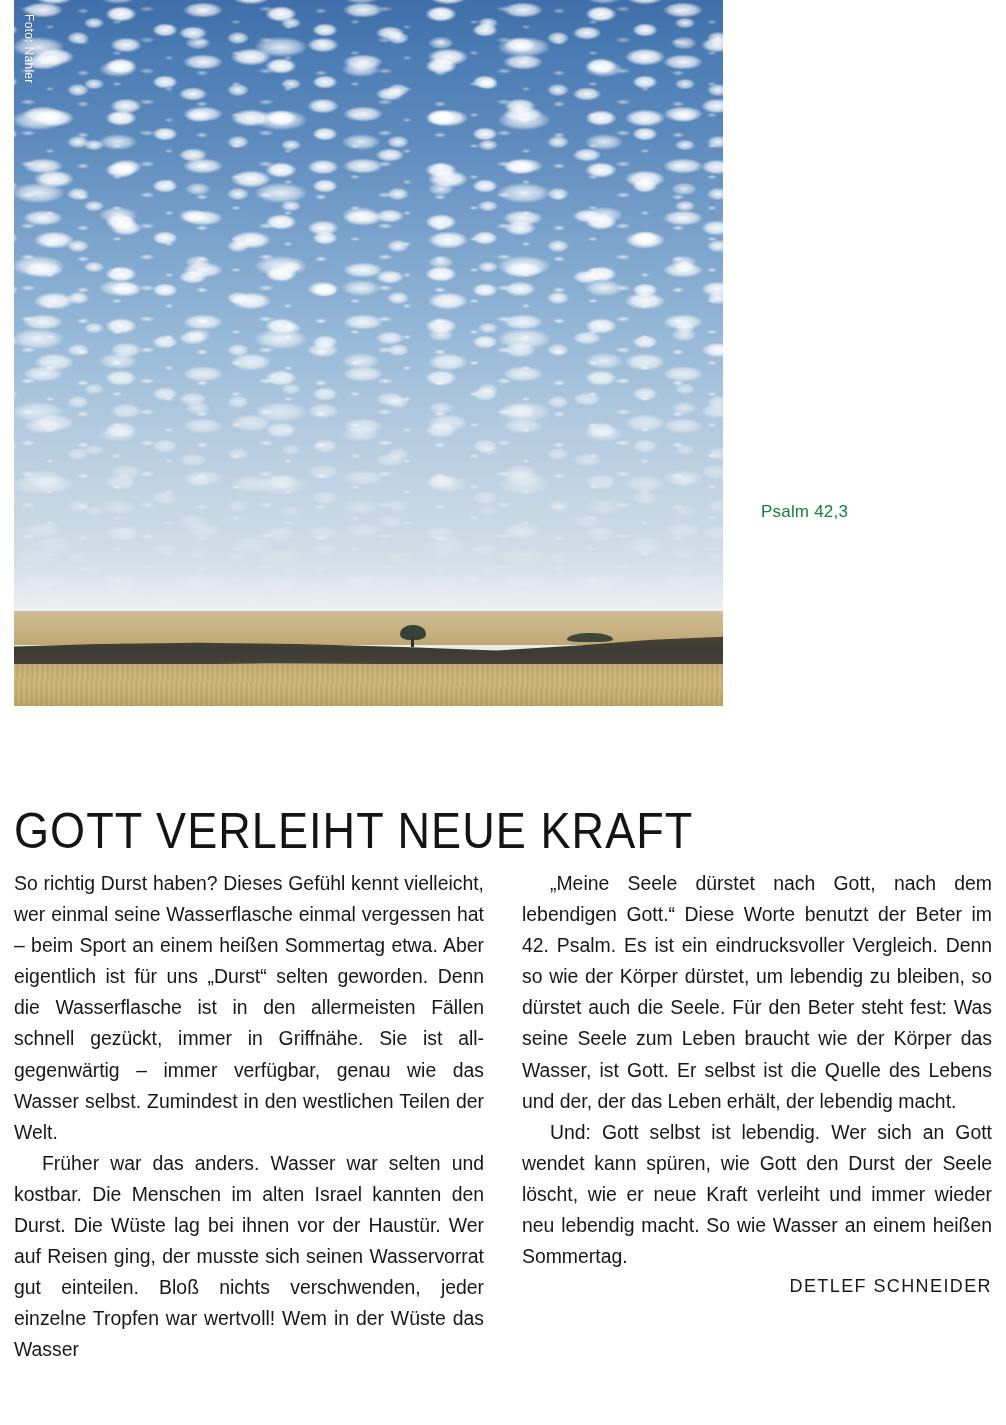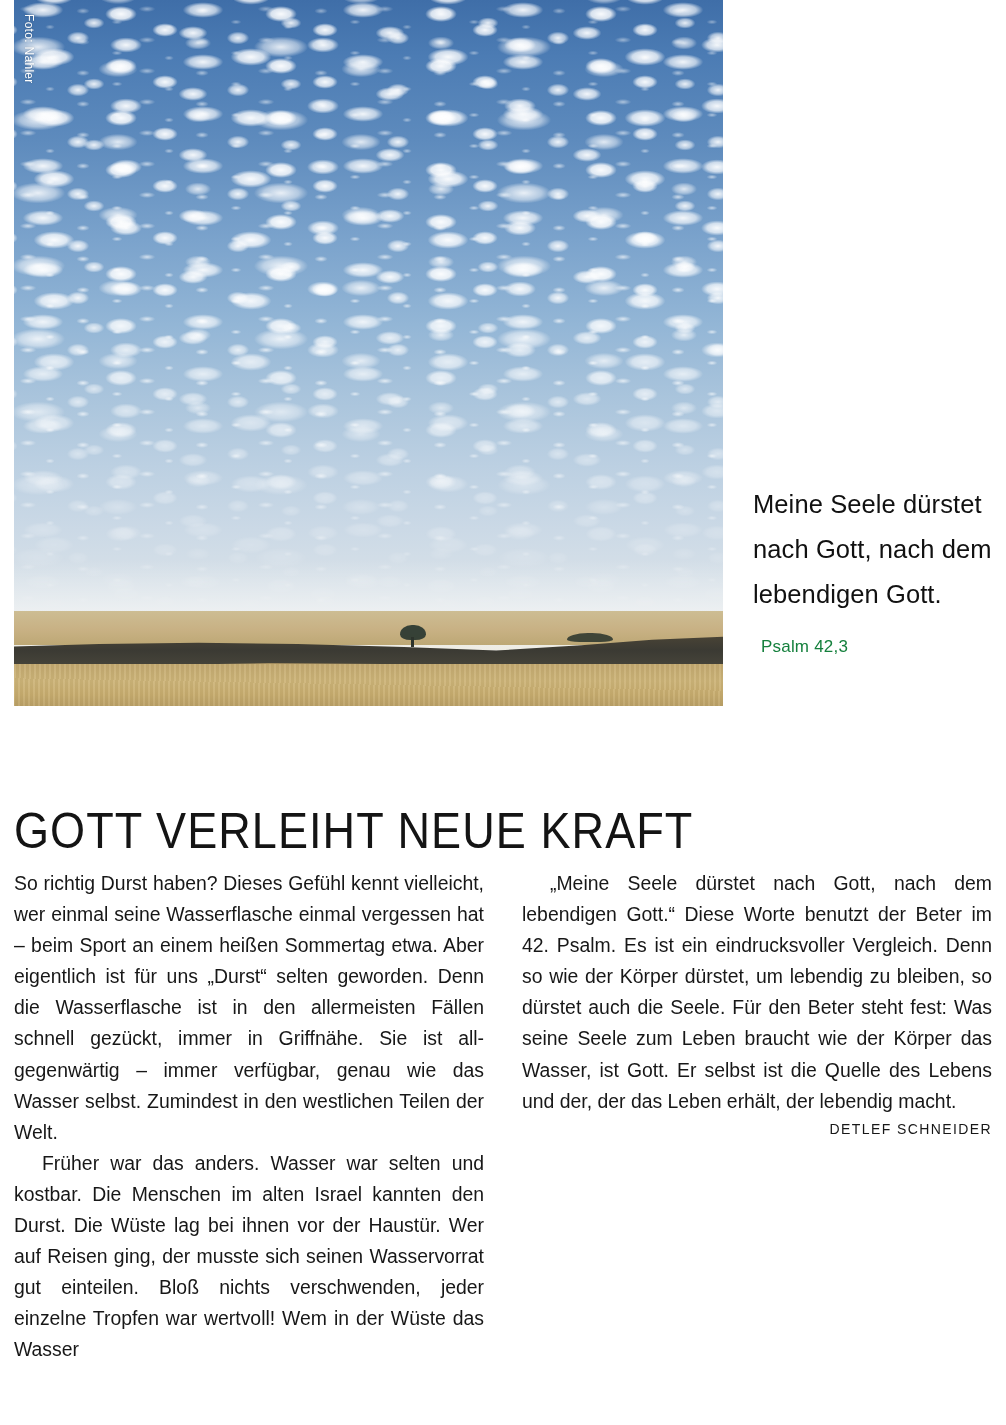"Meine Seele dürstet nach Gott," div.qtext { html: <div>Meine Seele dürstet nach Gott, nach dem lebendigen Gott.</div> -> none }
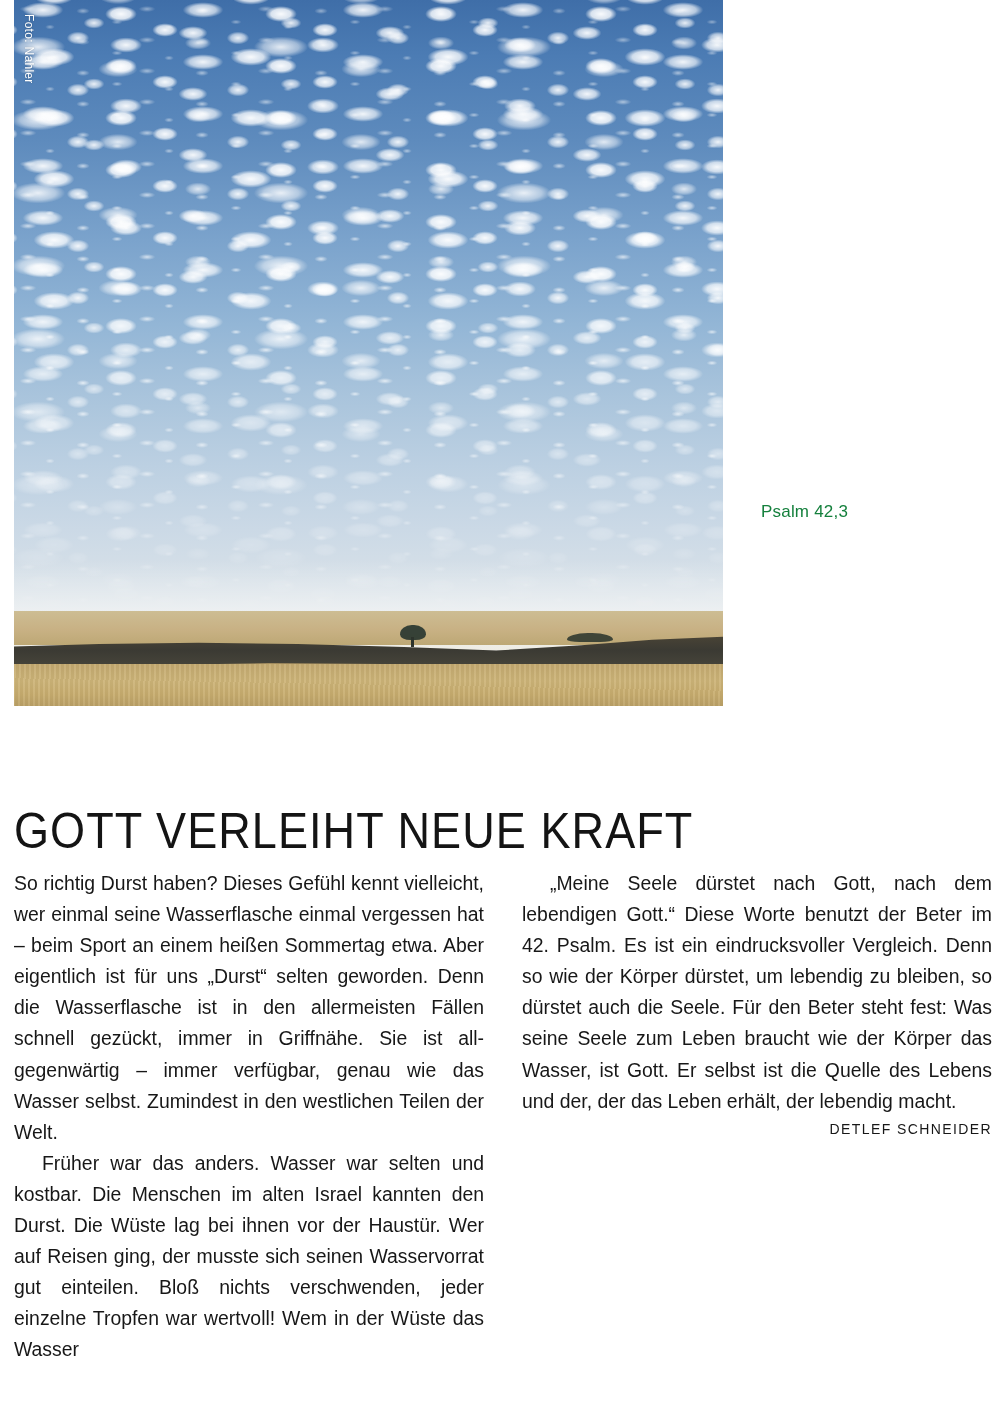"Und: Gott selbst ist lebendig." p.indent { html: none -> <p>Und: Gott selbst ist lebendig. Wer sich an Gott wendet kann spüren, wie Gott den Durst der Seele löscht, wie er neue Kraft verleiht und immer wieder neu lebendig macht. So wie Wasser an einem heißen Sommertag.</p> }
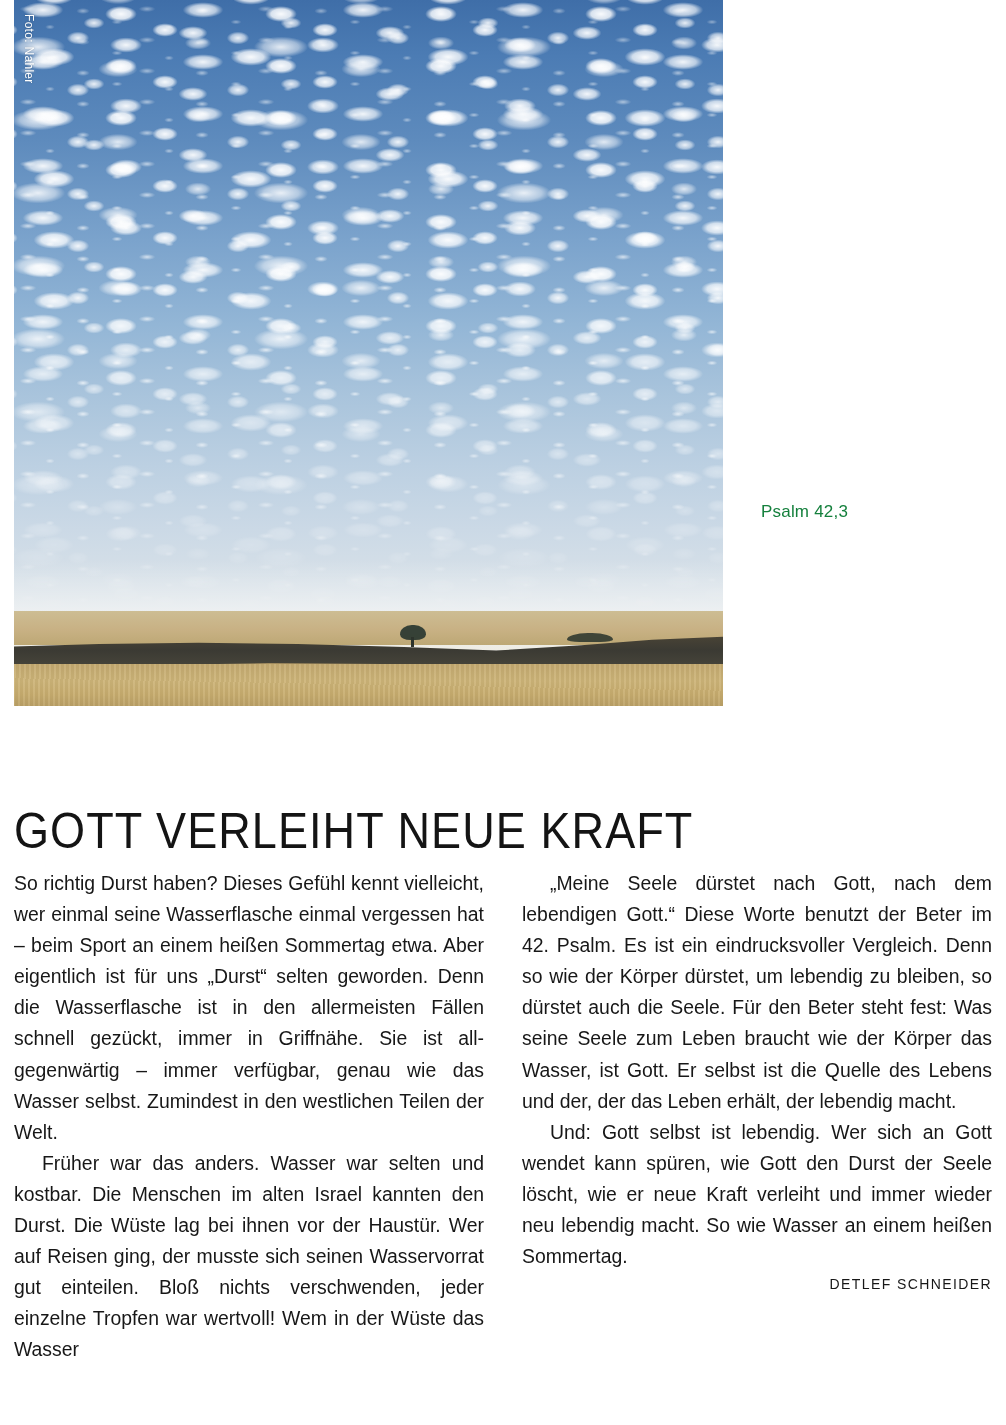"DETLEF SCHNEIDER" .byline { font-size: 14px -> 18px }
